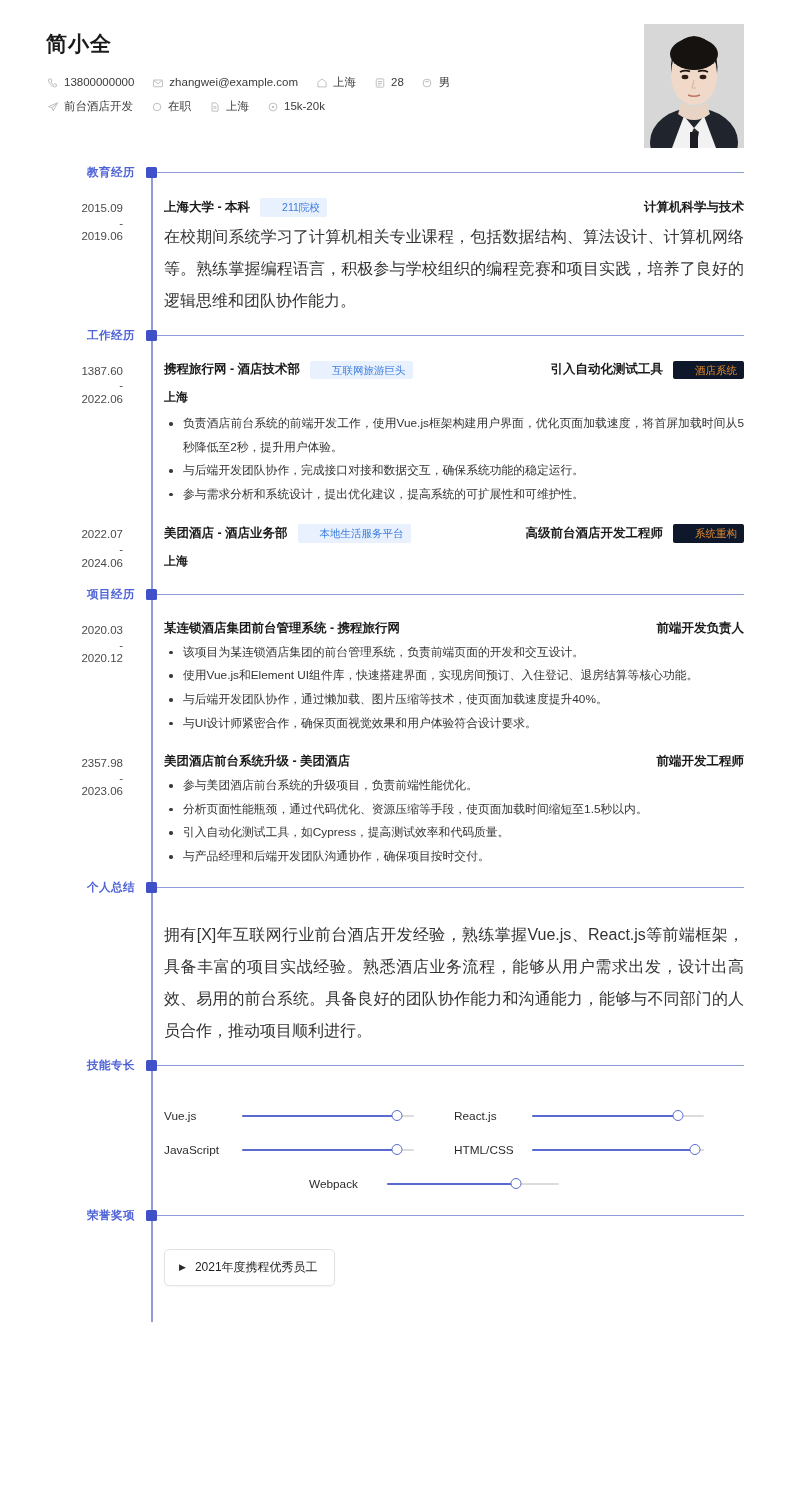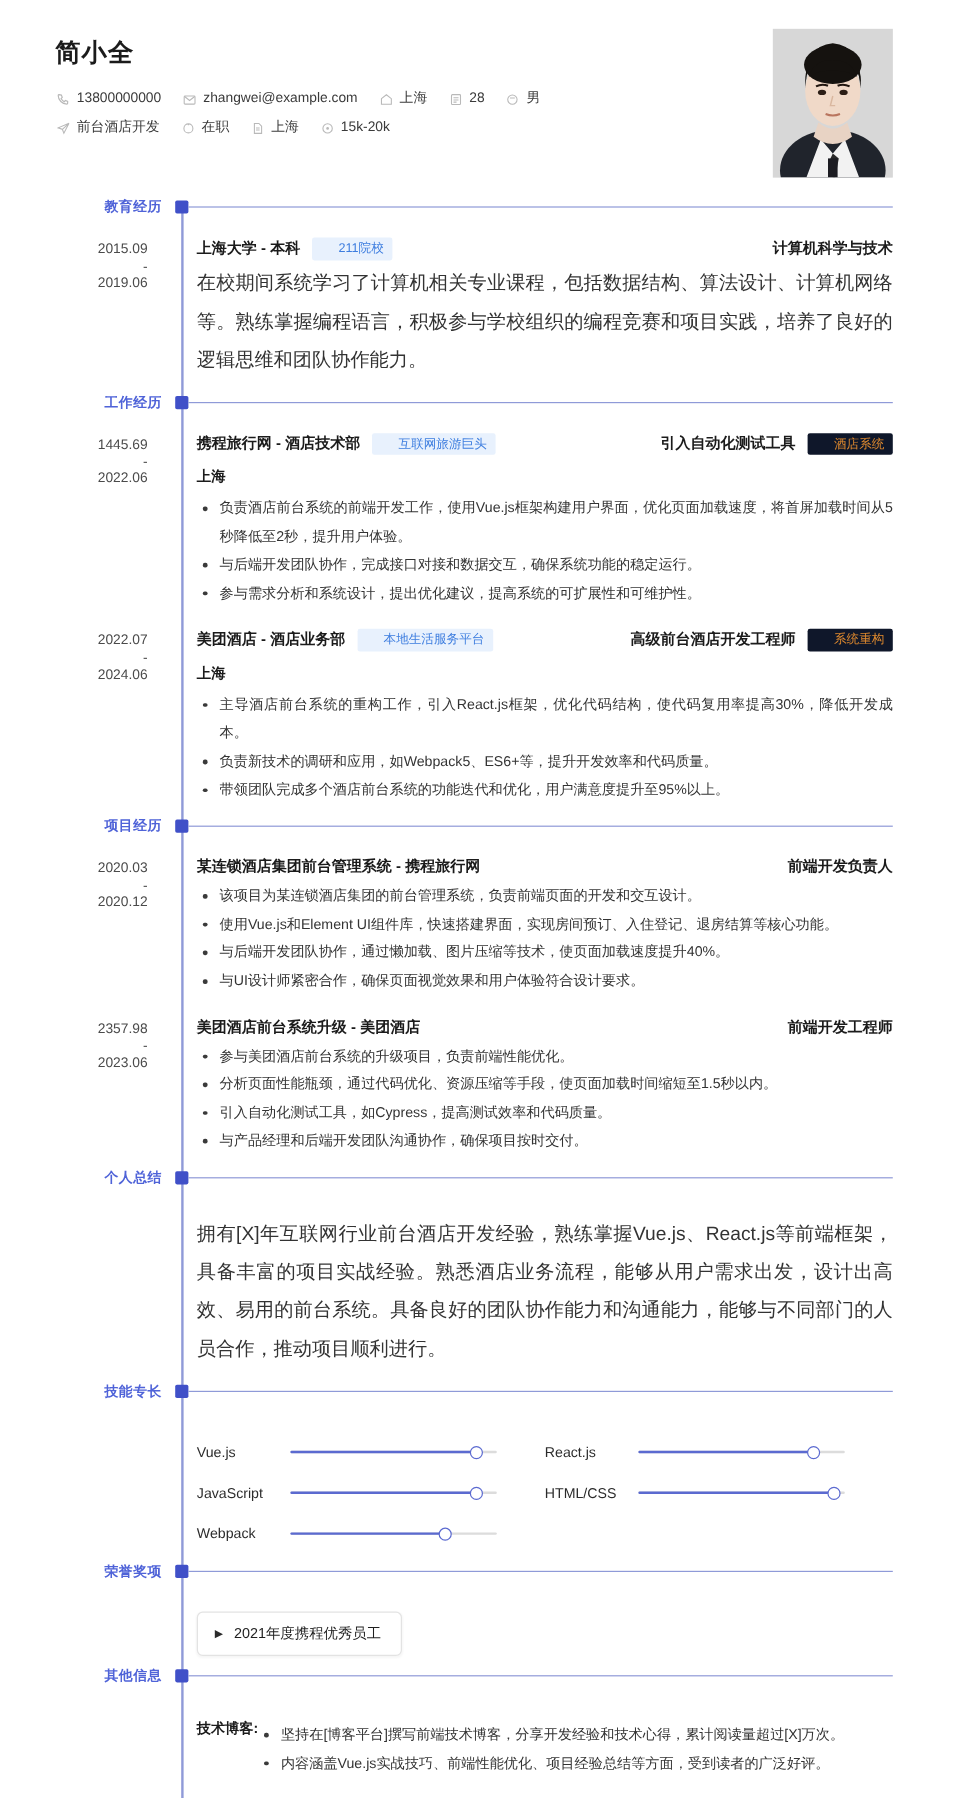"1445.69" span { text: 1445.69 -> 1387.60 }
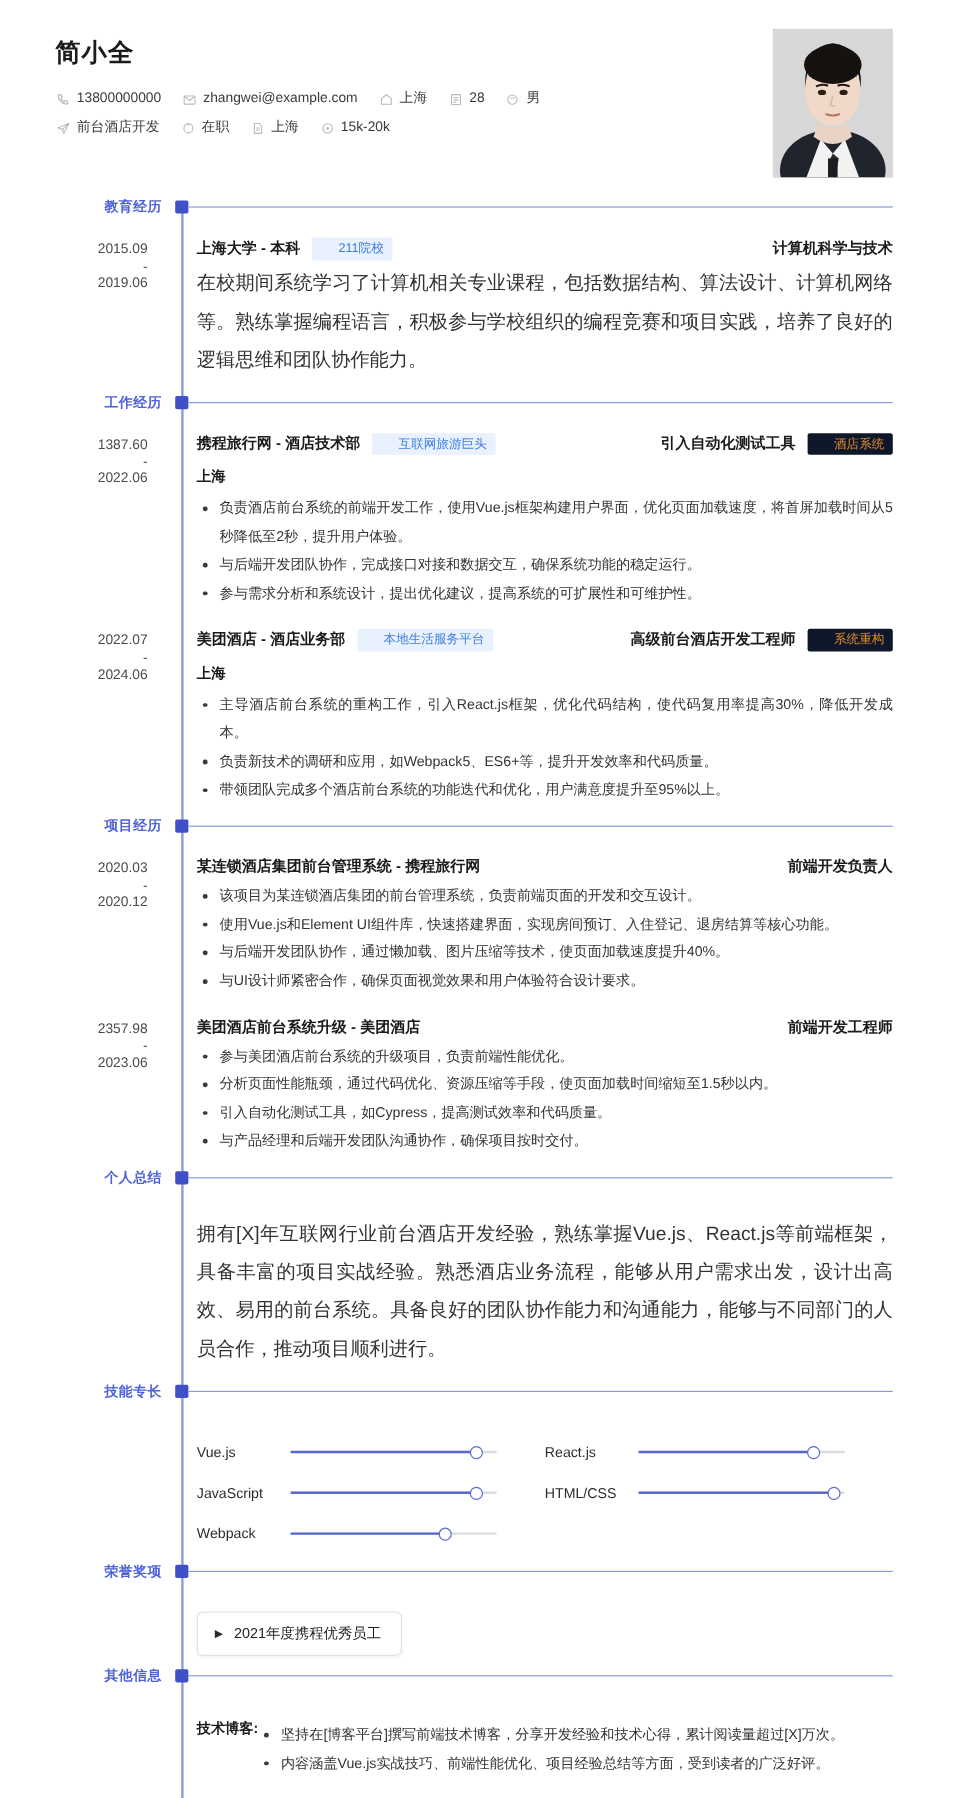"主导酒店前台系统的重构工作，引入React.js框架，优化代码结构，使代码复用率" ul.bullets { html: <ul> <li>主导酒店前台系统的重构工作，引入React.js框架，优化代码结构，使代码复用率提高30%，降低开发成本。</li> <li>负责新技术的调研和应用，如Webpack5、ES6+等，提升开发效率和代码质量。</li> <li>带领团队完成多个酒店前台系统的功能迭代和优化，用户满意度提升至95%以上。</li> </ul> -> none }
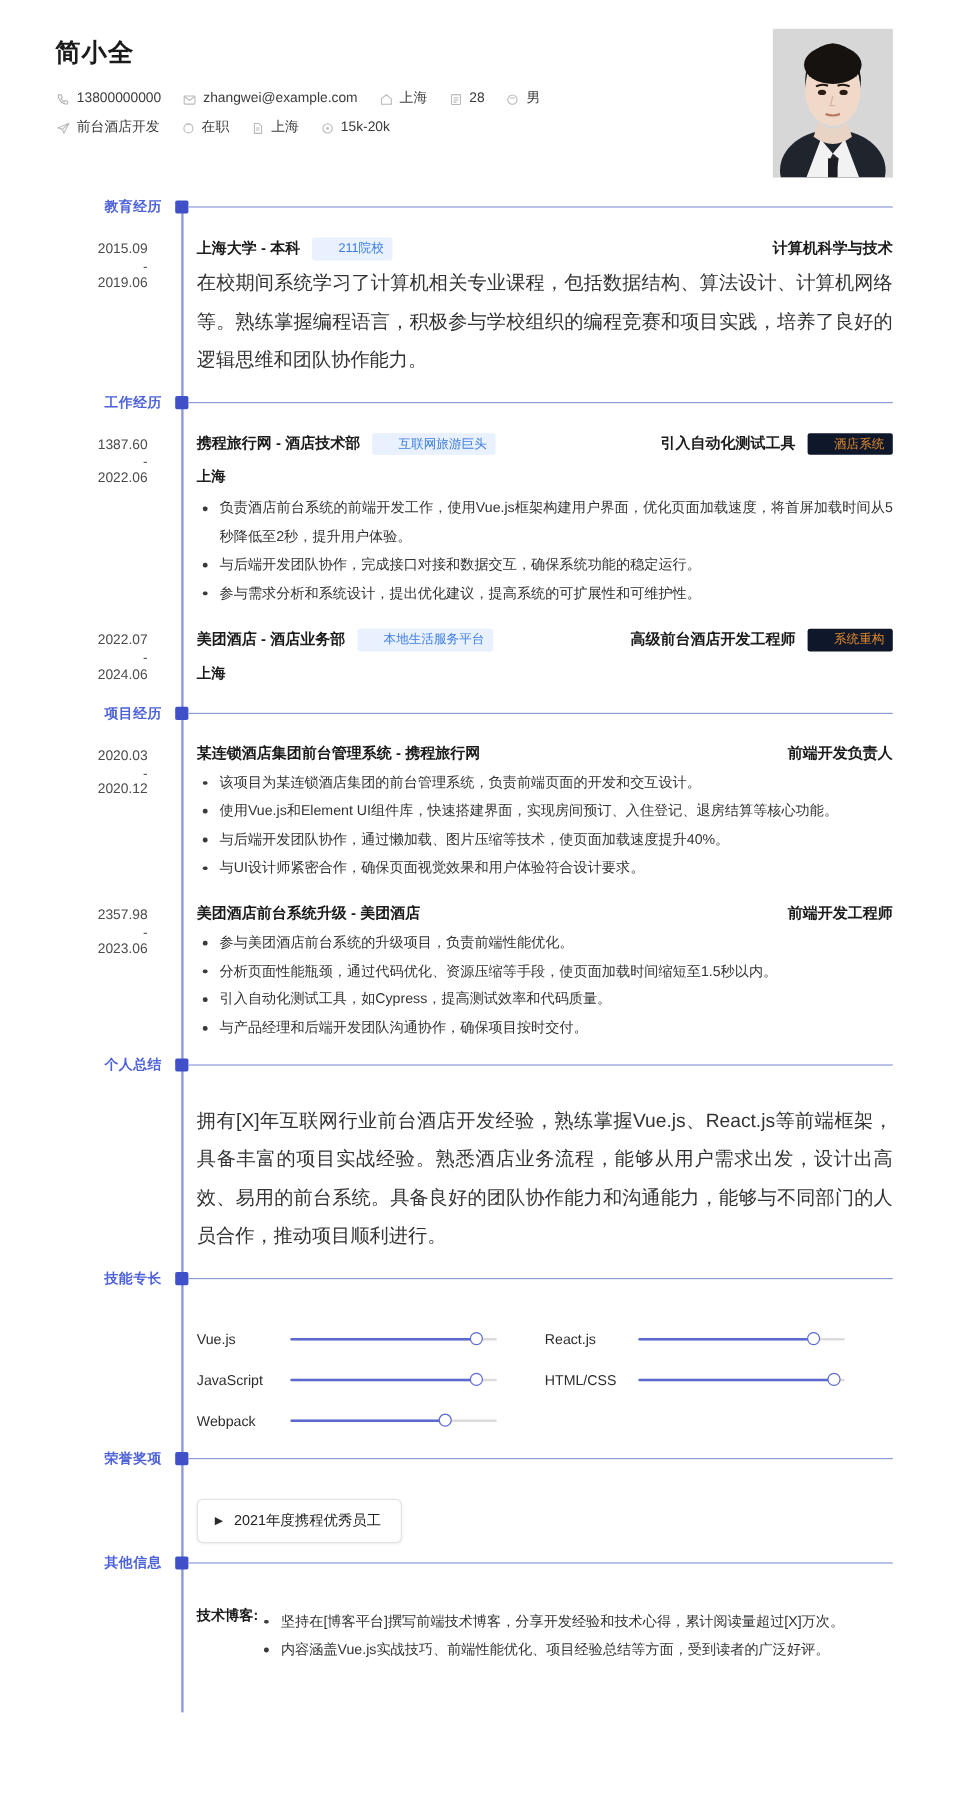"Vue.js" .skills-grid { justify-content: none -> center }
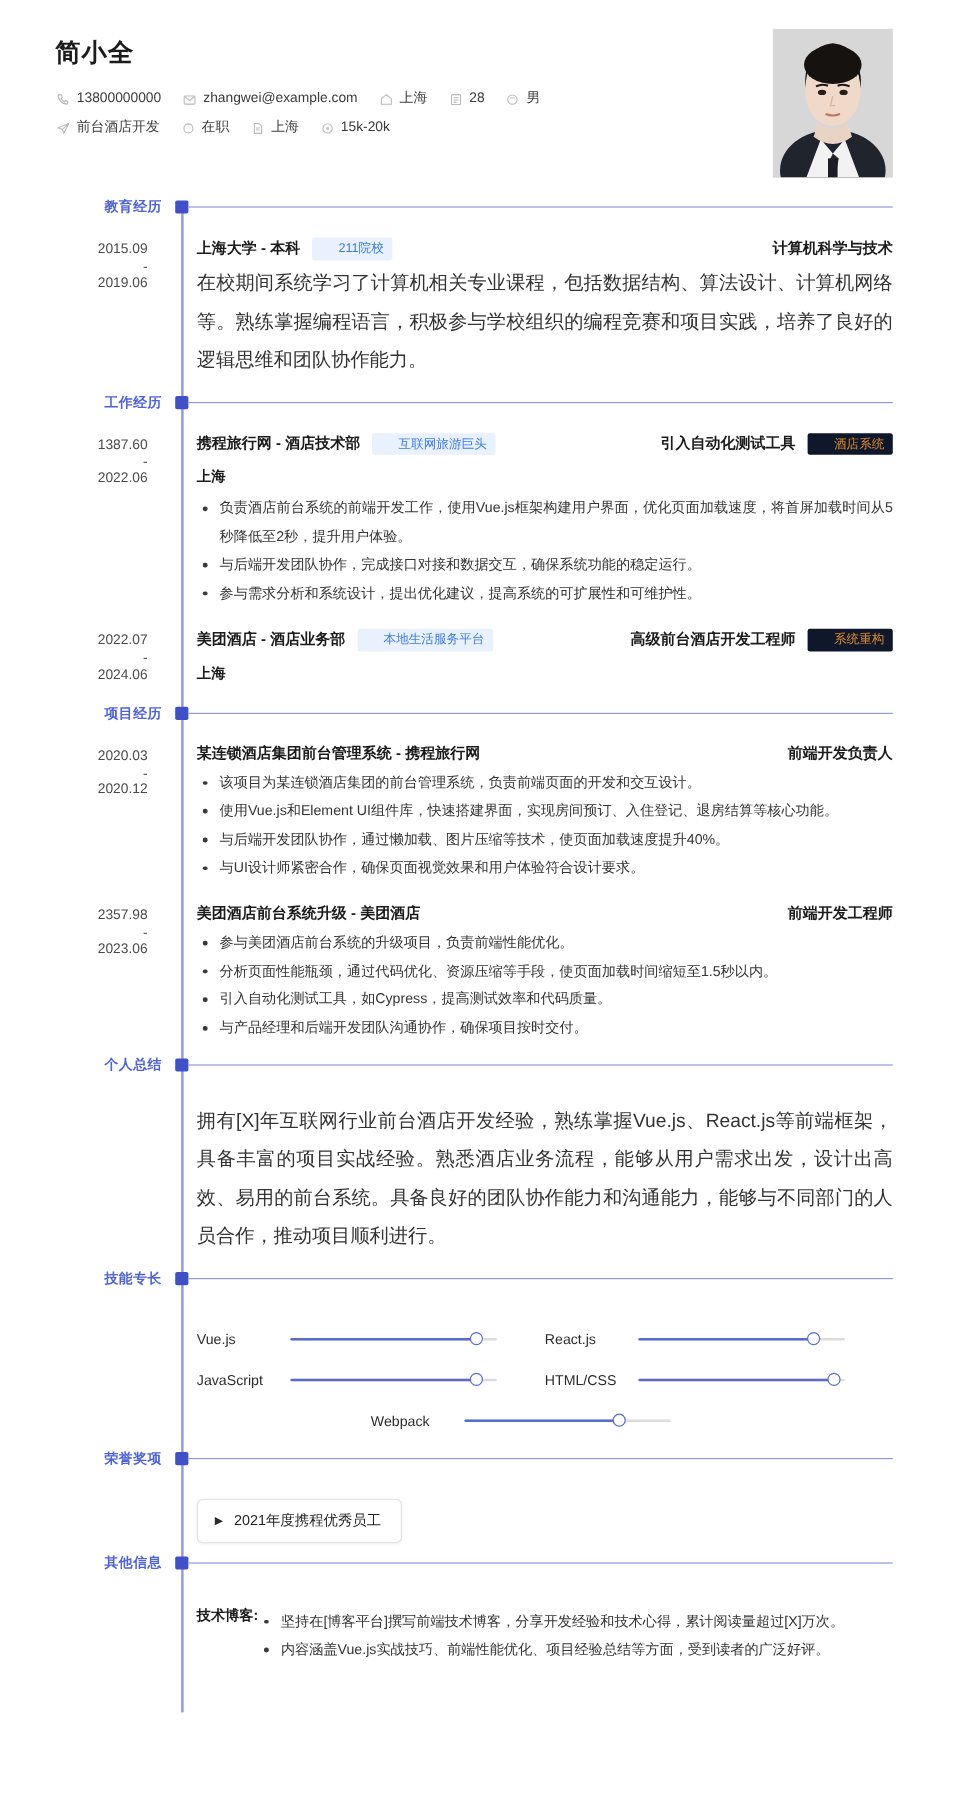"其他信息" div.section { html: <div> <div> <div>其他信息</div> <div></div> <div></div> </div> <div> <div>技术博客:</div> <ul> <li>坚持在[博客平台]撰写前端技术博客，分享开发经验和技术心得，累计阅读量超过[X]万次。</li> <li>内容涵盖Vue.js实战技巧、前端性能优化、项目经验总结等方面，受到读者的广泛好评。</li> </ul> </div> </div> -> none }
